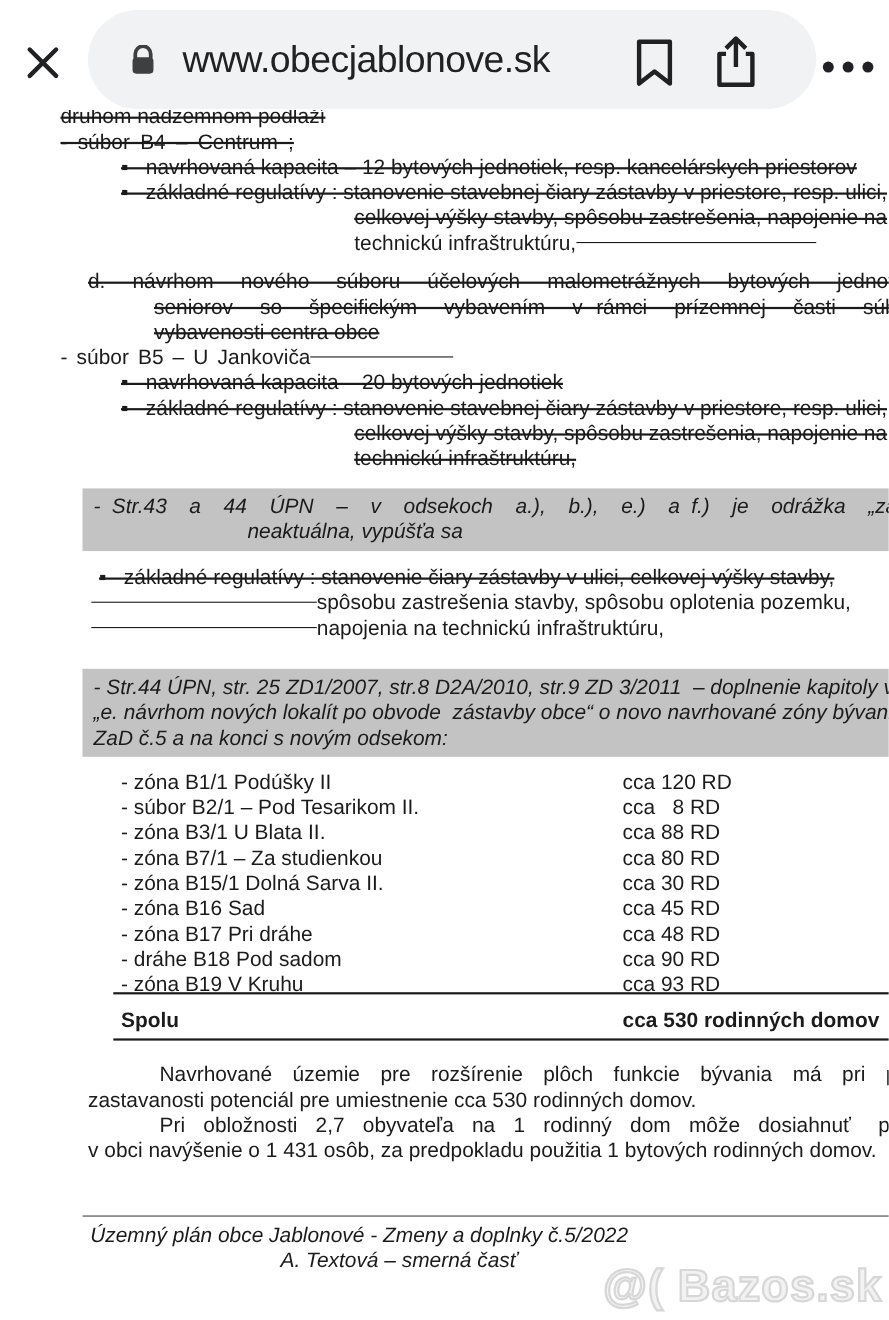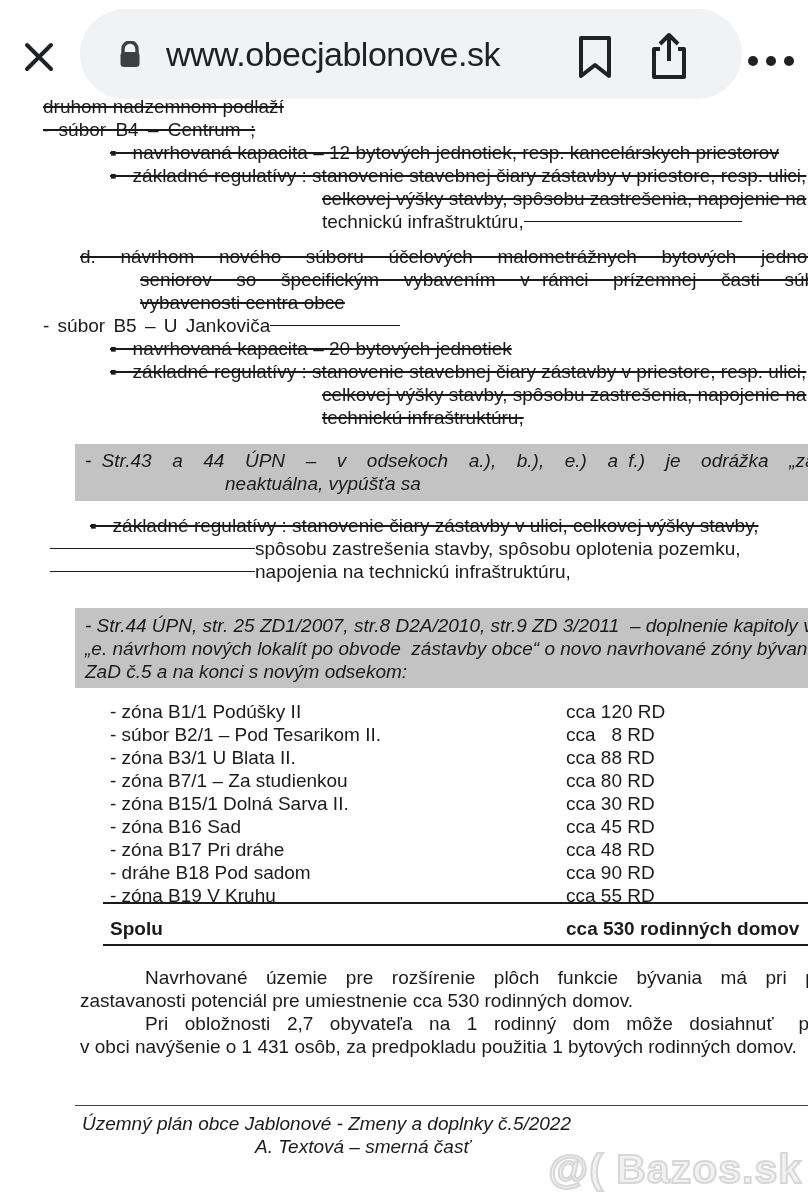"druhom nadzemnom podlaží" .x103 { padding-left: 43px -> 55px }
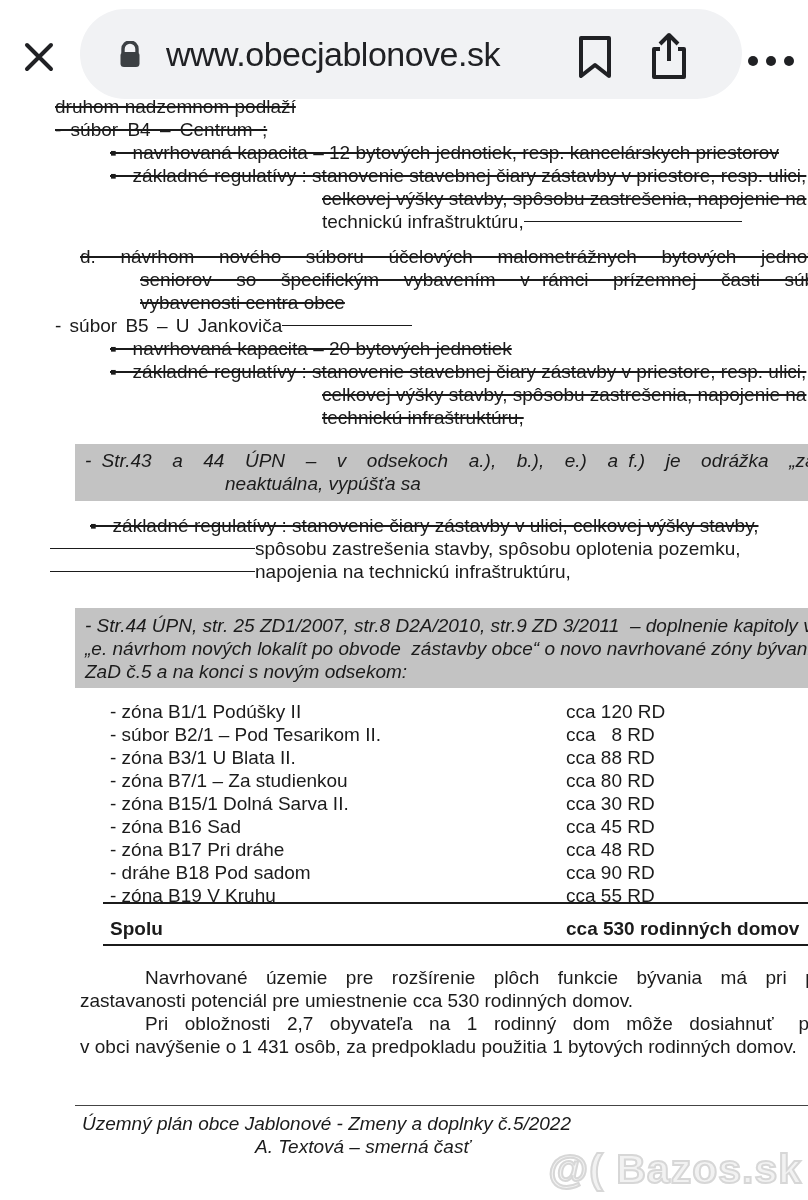"spôsobu zastrešenia stavby, spôsobu" .x115 { padding-left: 50px -> 83px }
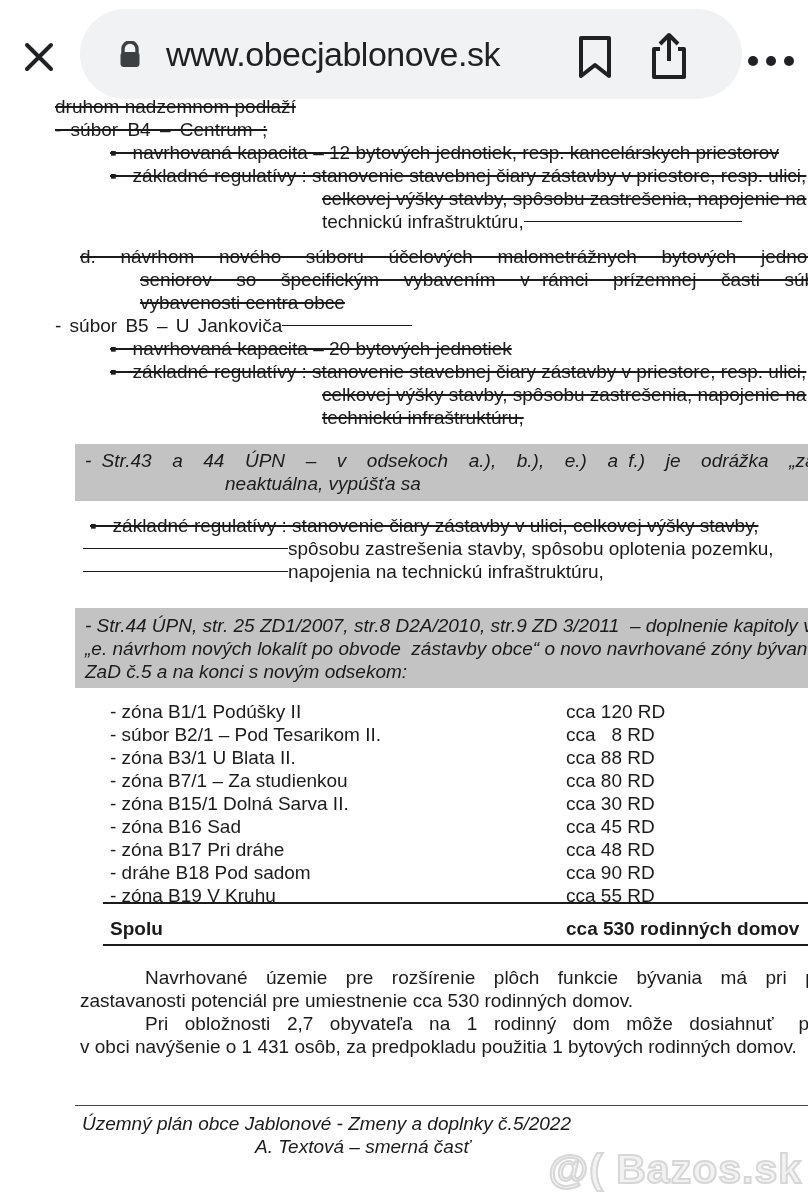"cca 55 RD" span.val { text: 55 -> 93 }
